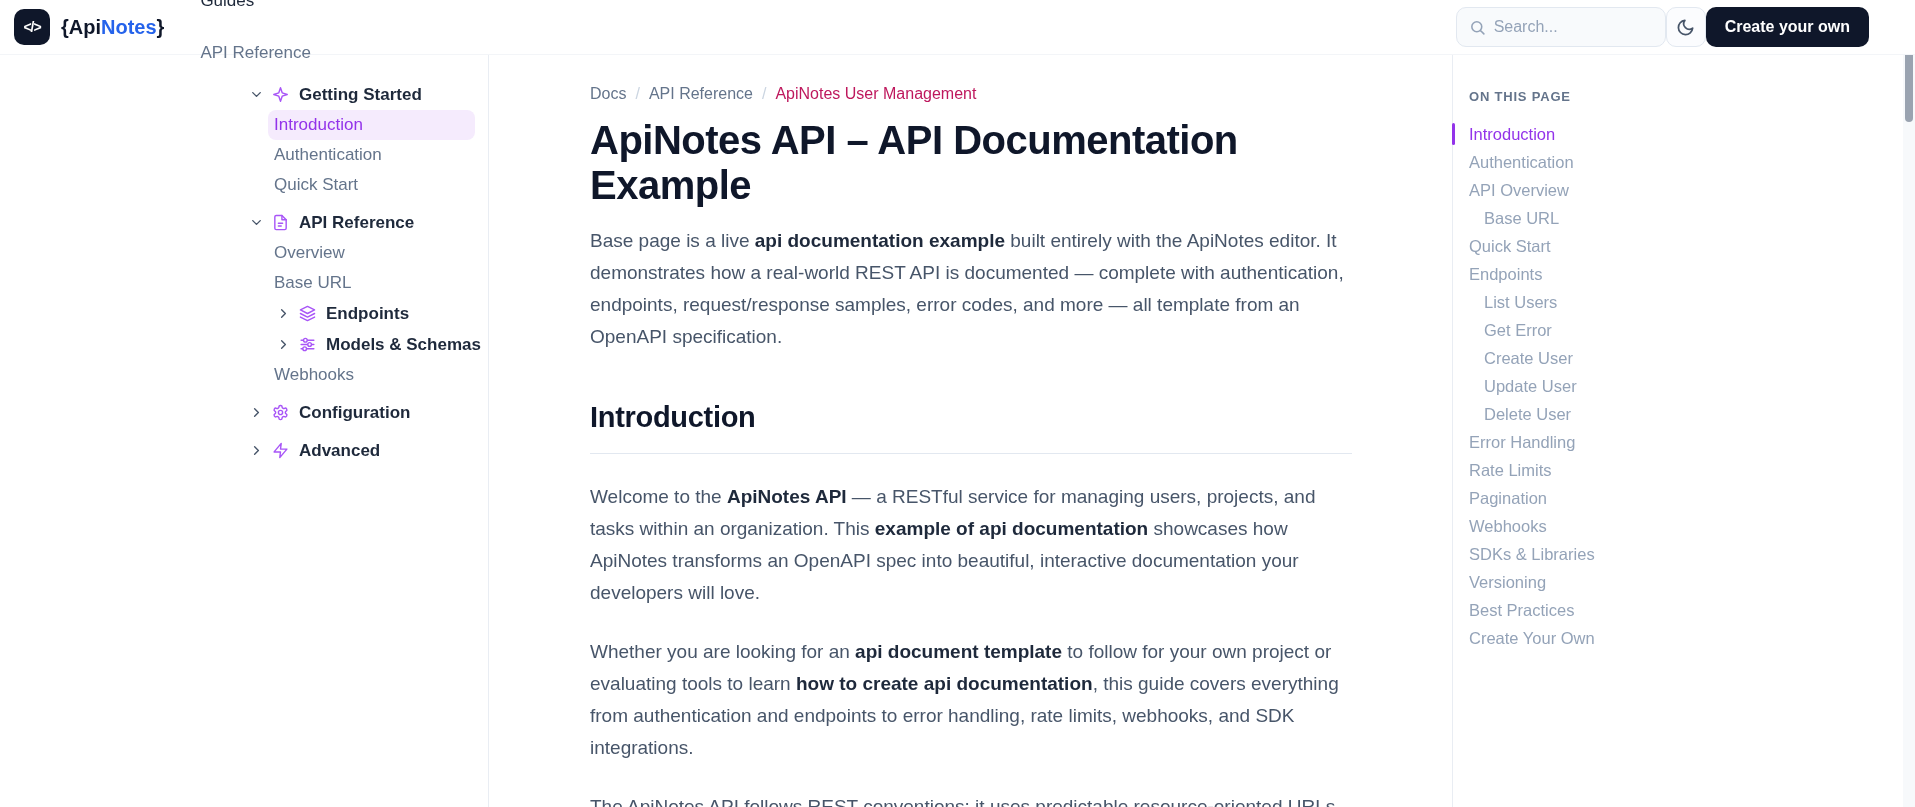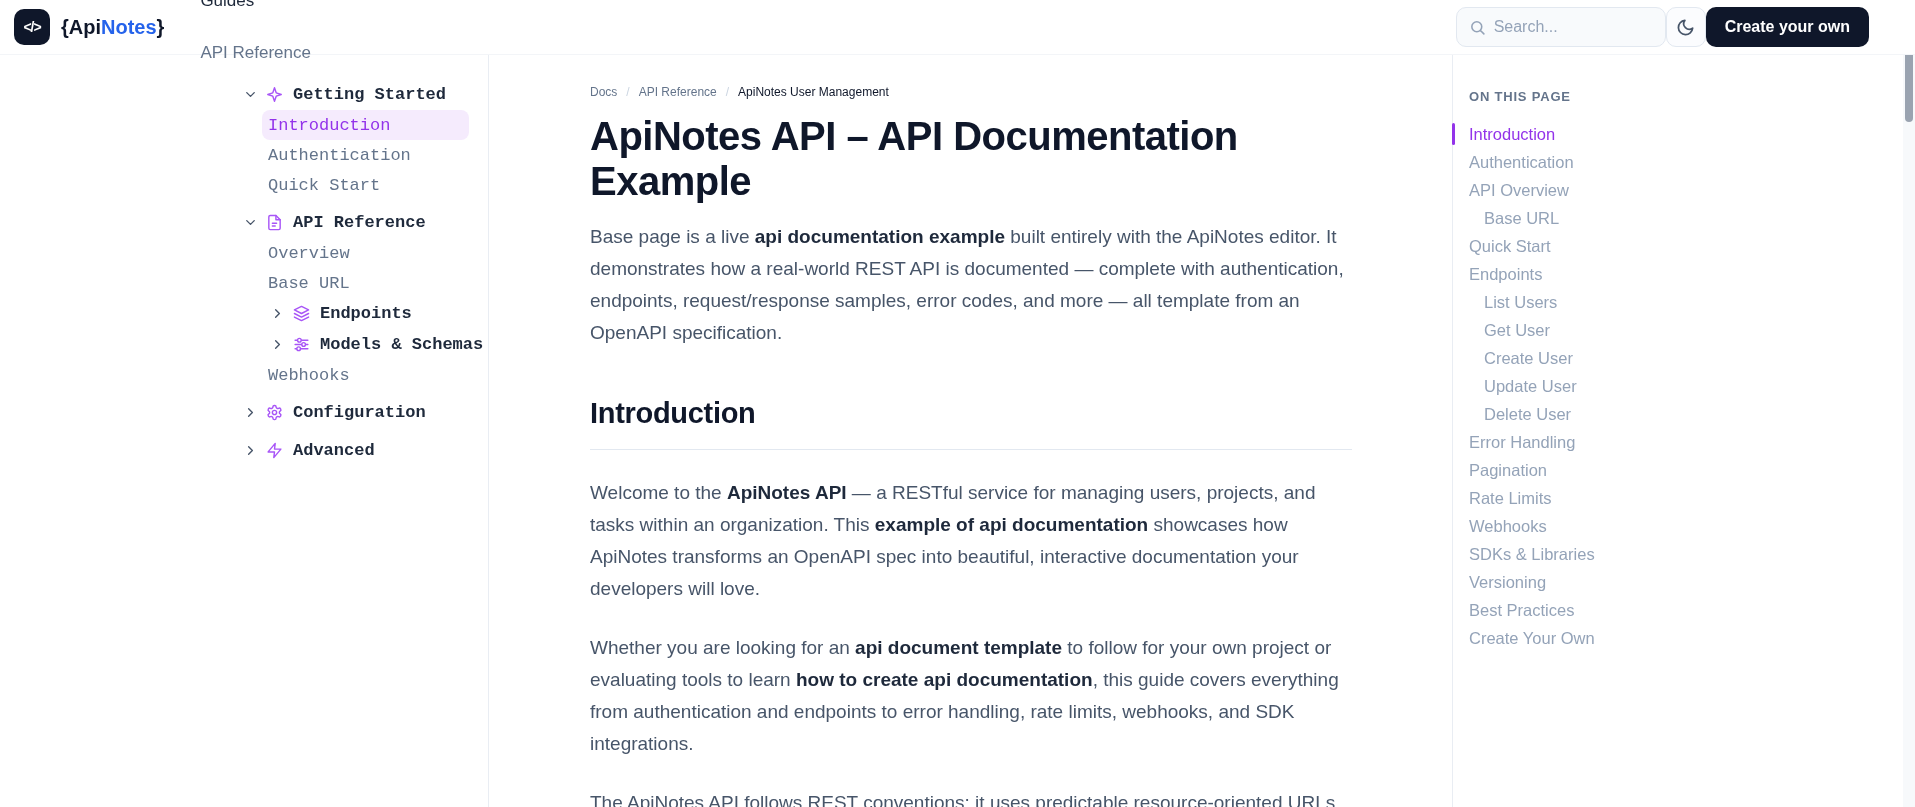"Getting Started" .sidenav { font-family: Liberation Mono, monospace -> none; margin-right: 19px -> 13px }
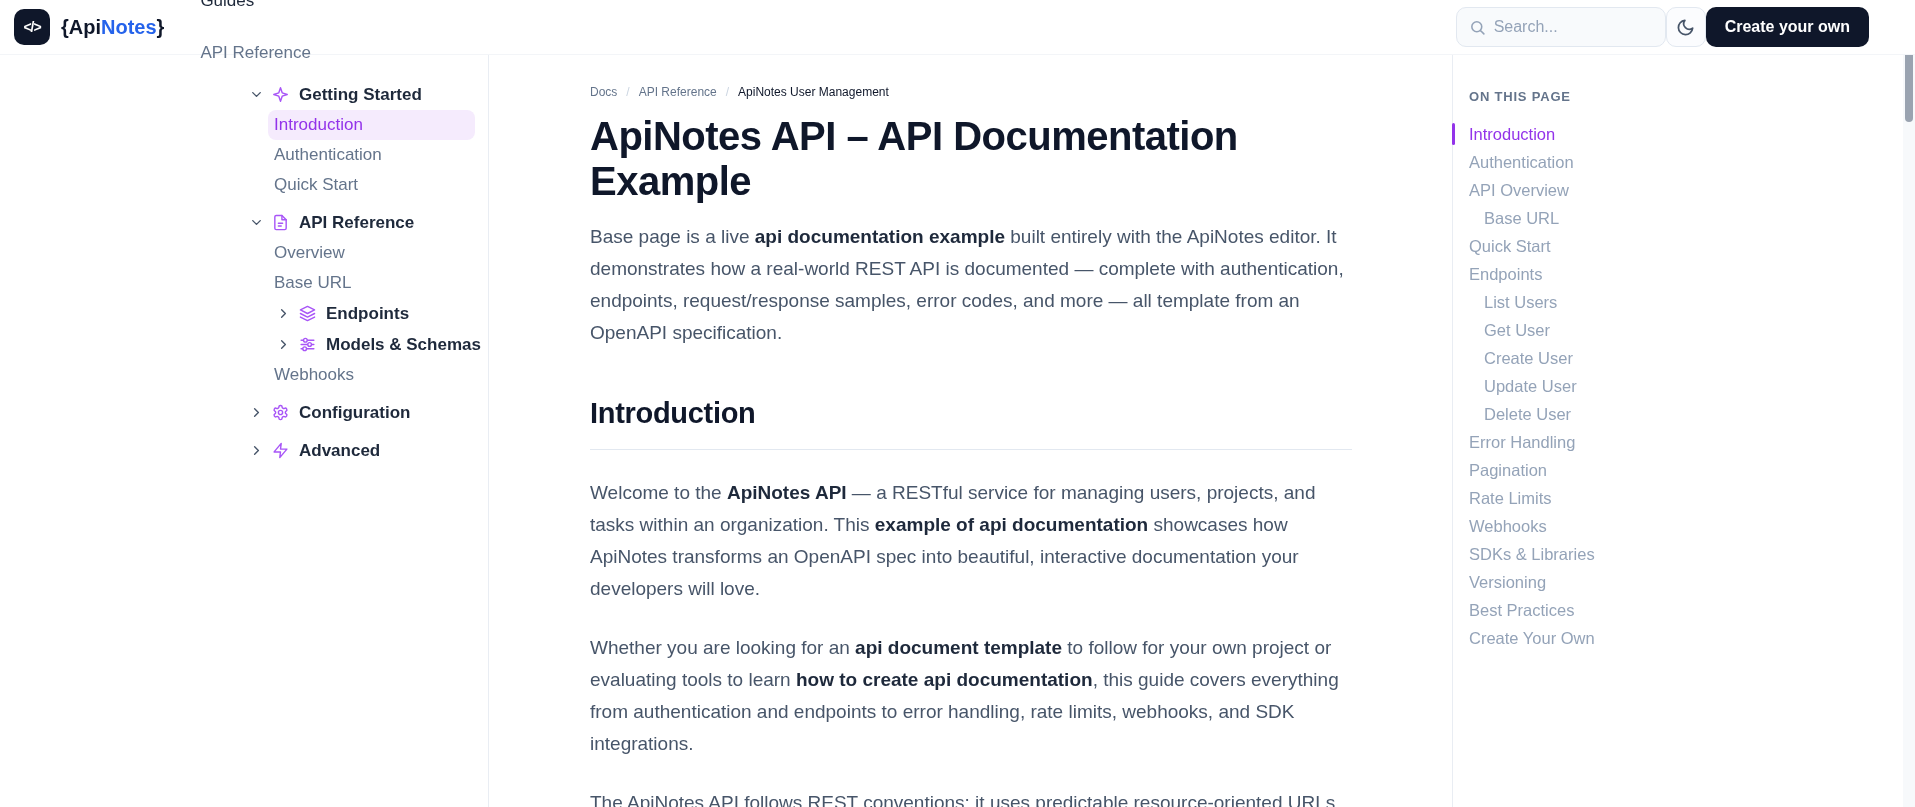"Docs" .breadcrumb { font-size: 12px -> 16px }
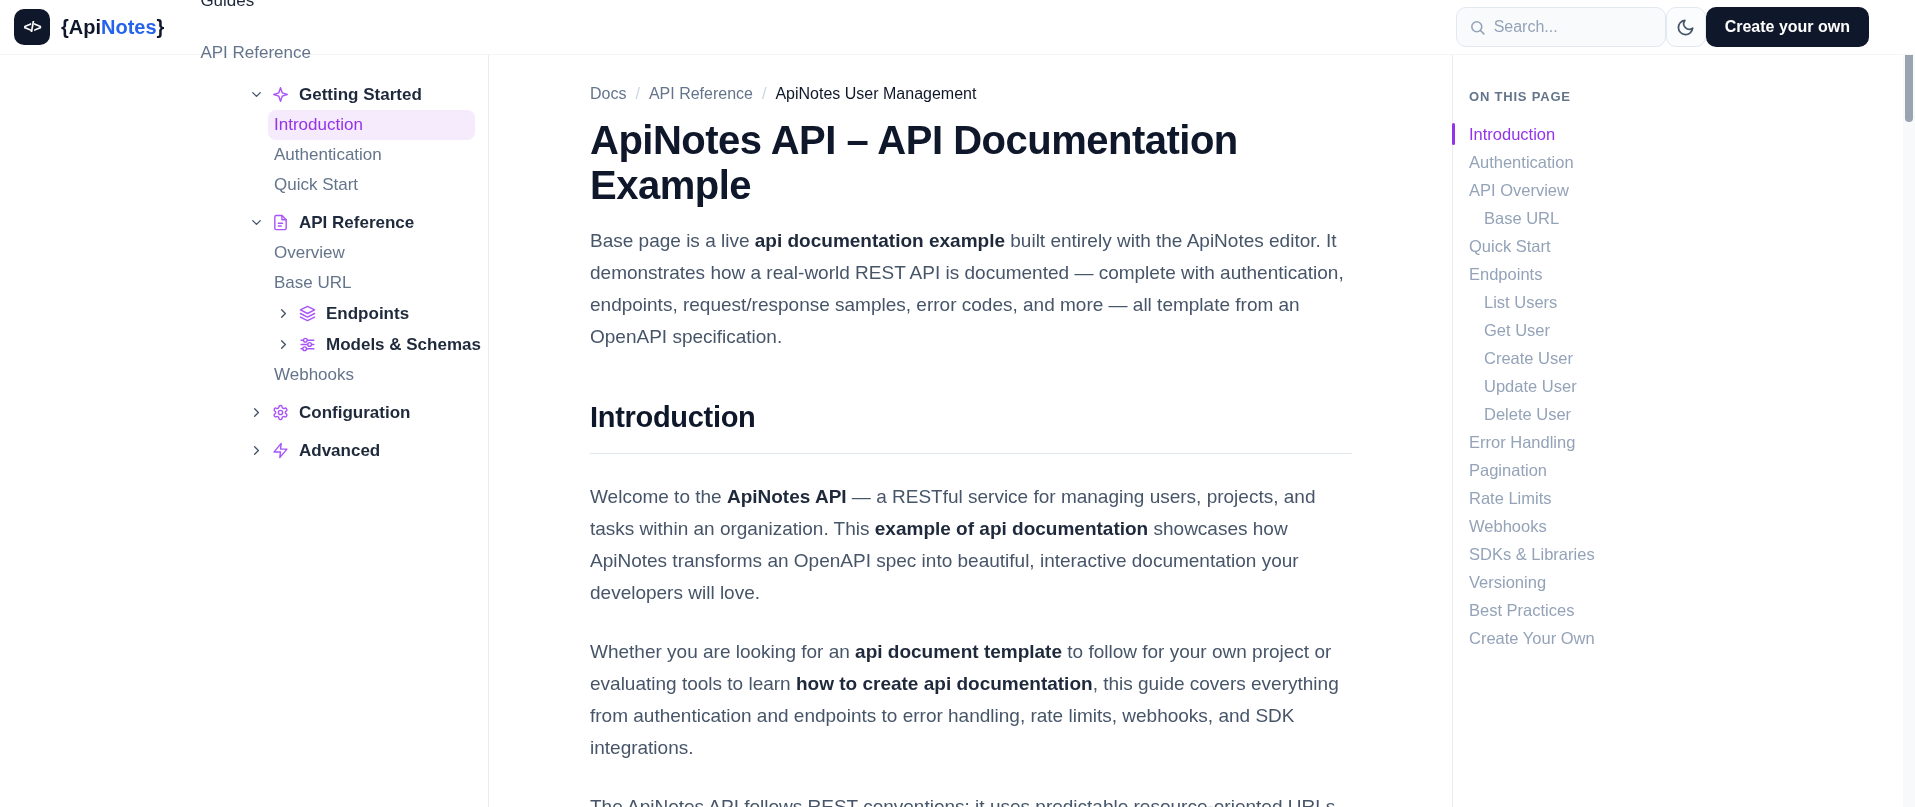"ApiNotes User Management" .breadcrumb .current { color: #0f172a -> #be185d }
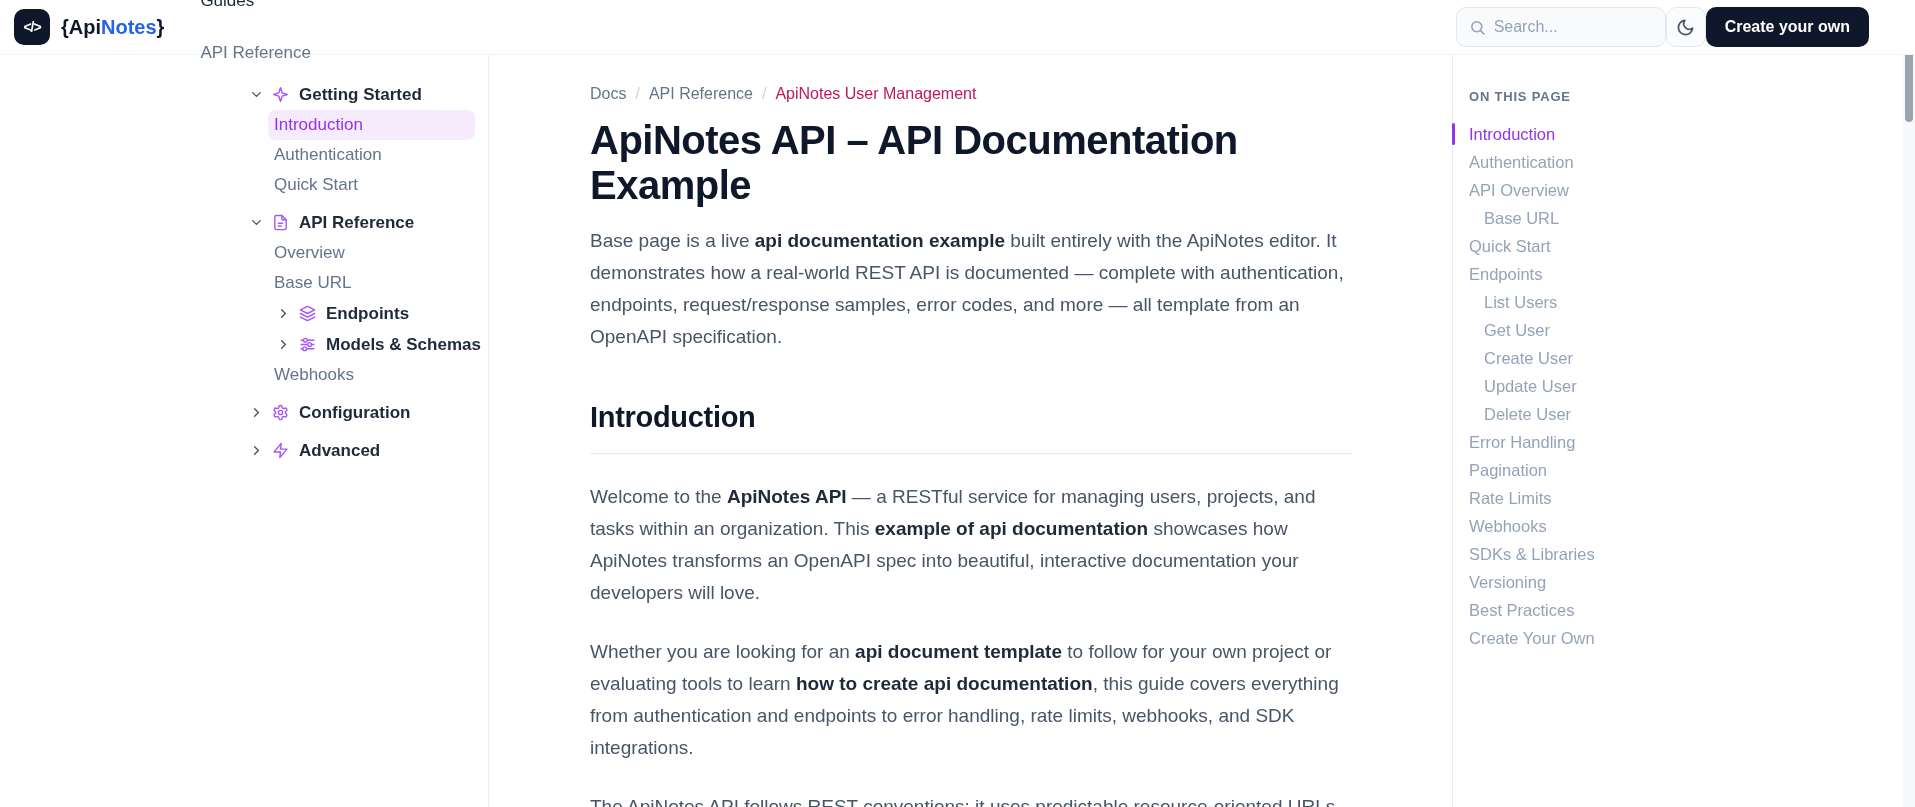"Get User" li.ind { text: User -> Error }
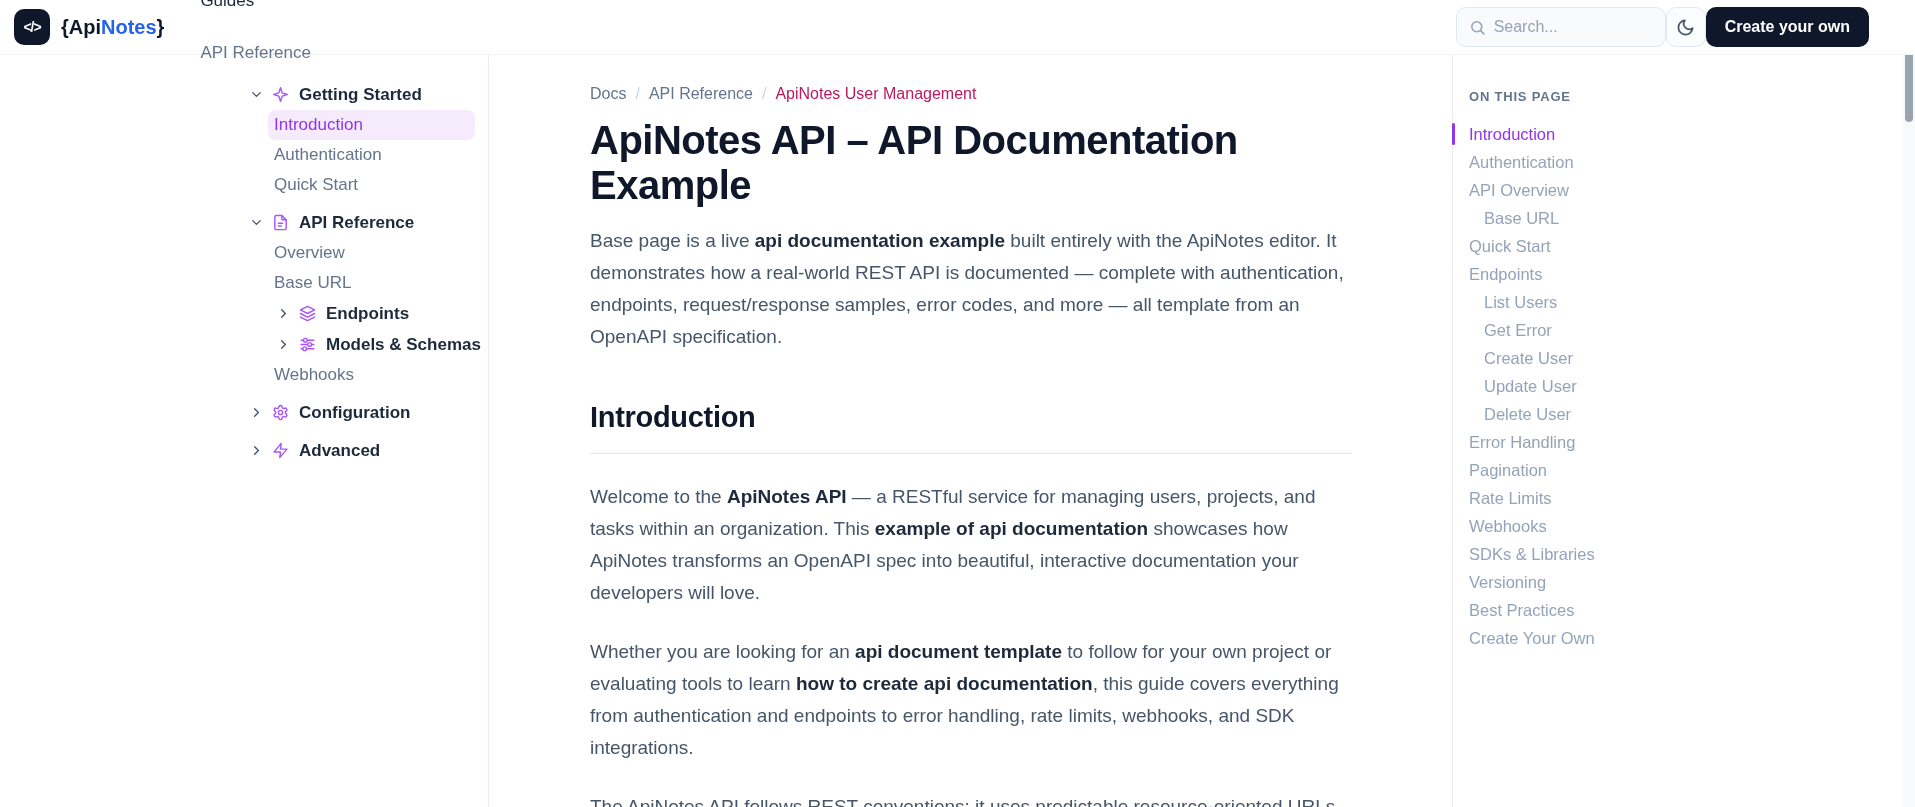"Pagination" li { order: before "Rate Limits" -> after "Rate Limits" }
